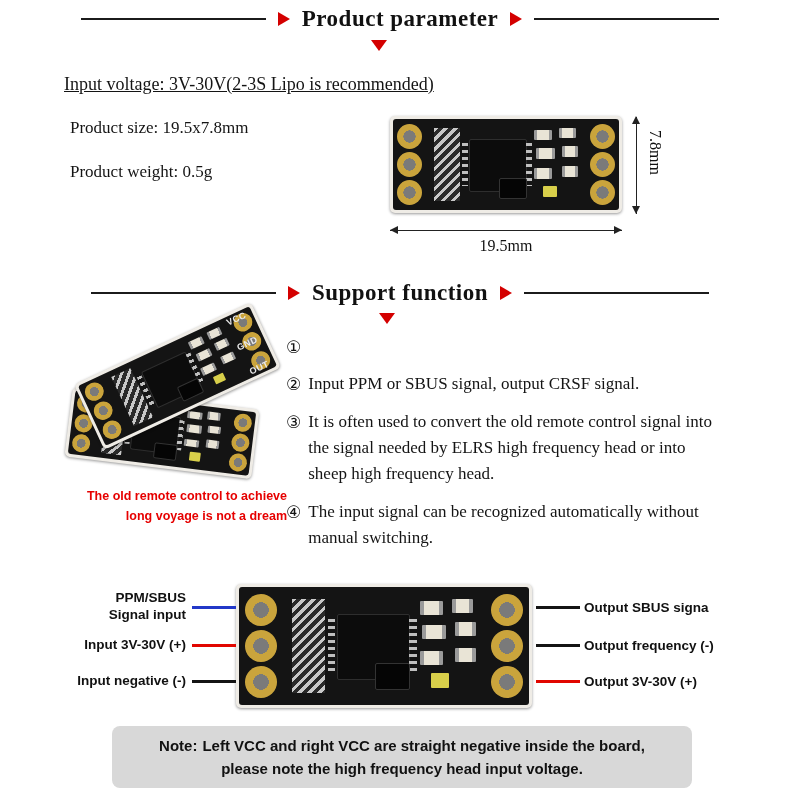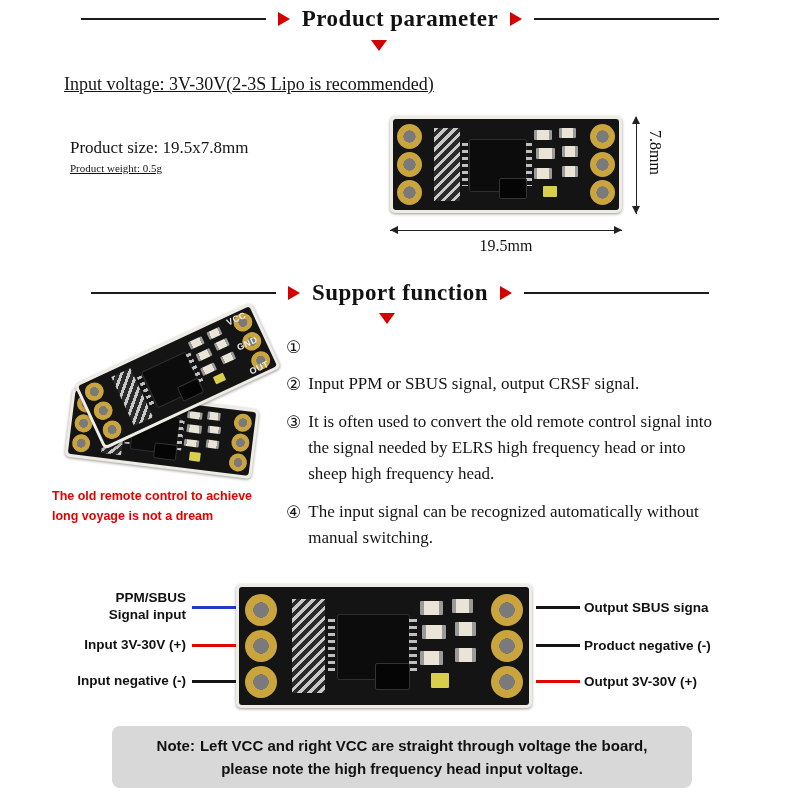"Product size: 19.5x7.8mm" #p-ps { margin-top: 20px -> none }
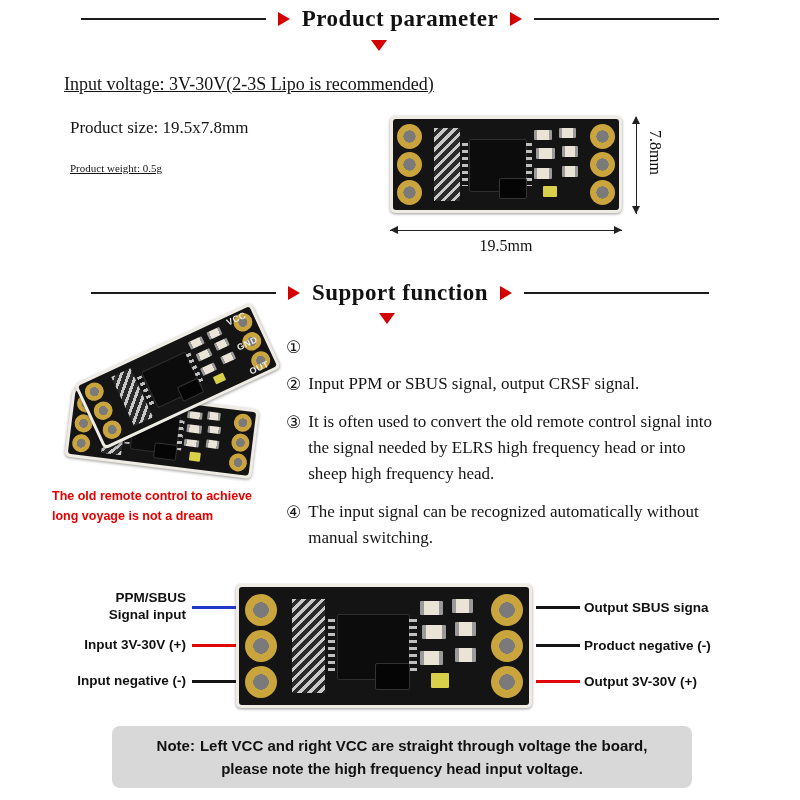"Product weight: 0.5g" #p-pw { font-size: 11px -> 17px; text-decoration: underline -> none }
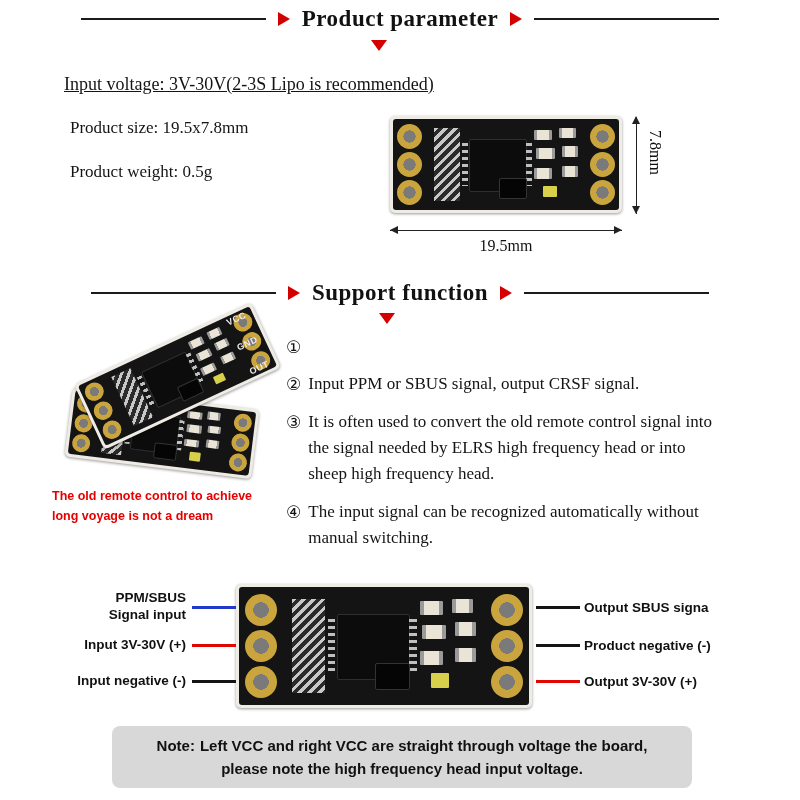"The old remote control to" .caption { text-align: left -> right }
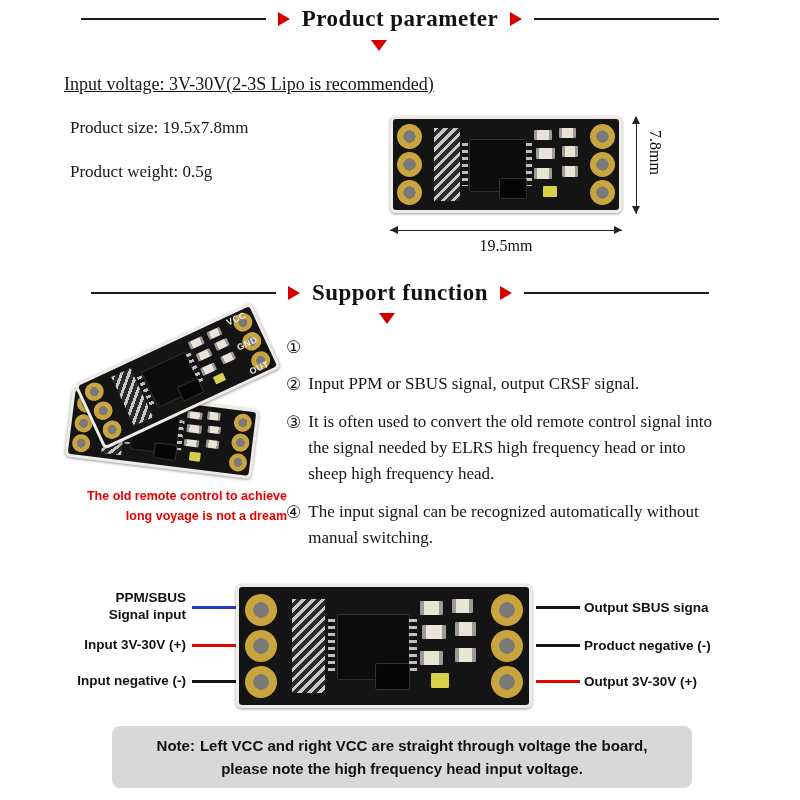"Product negative (-)" div { text: Product negative -> Output frequency }
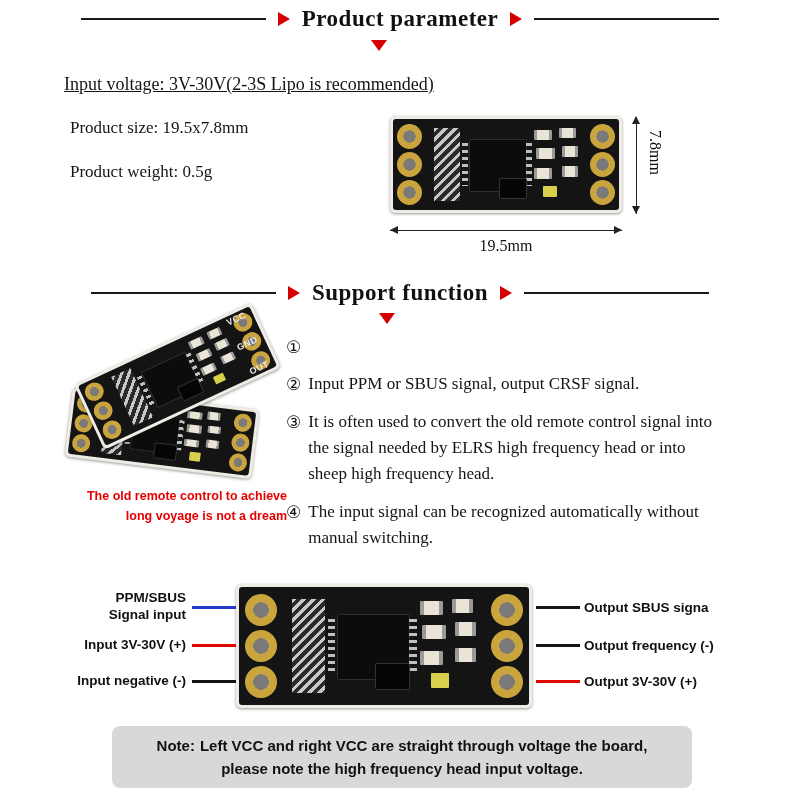"Left VCC and right VCC" span { text: through voltage -> negative inside }
